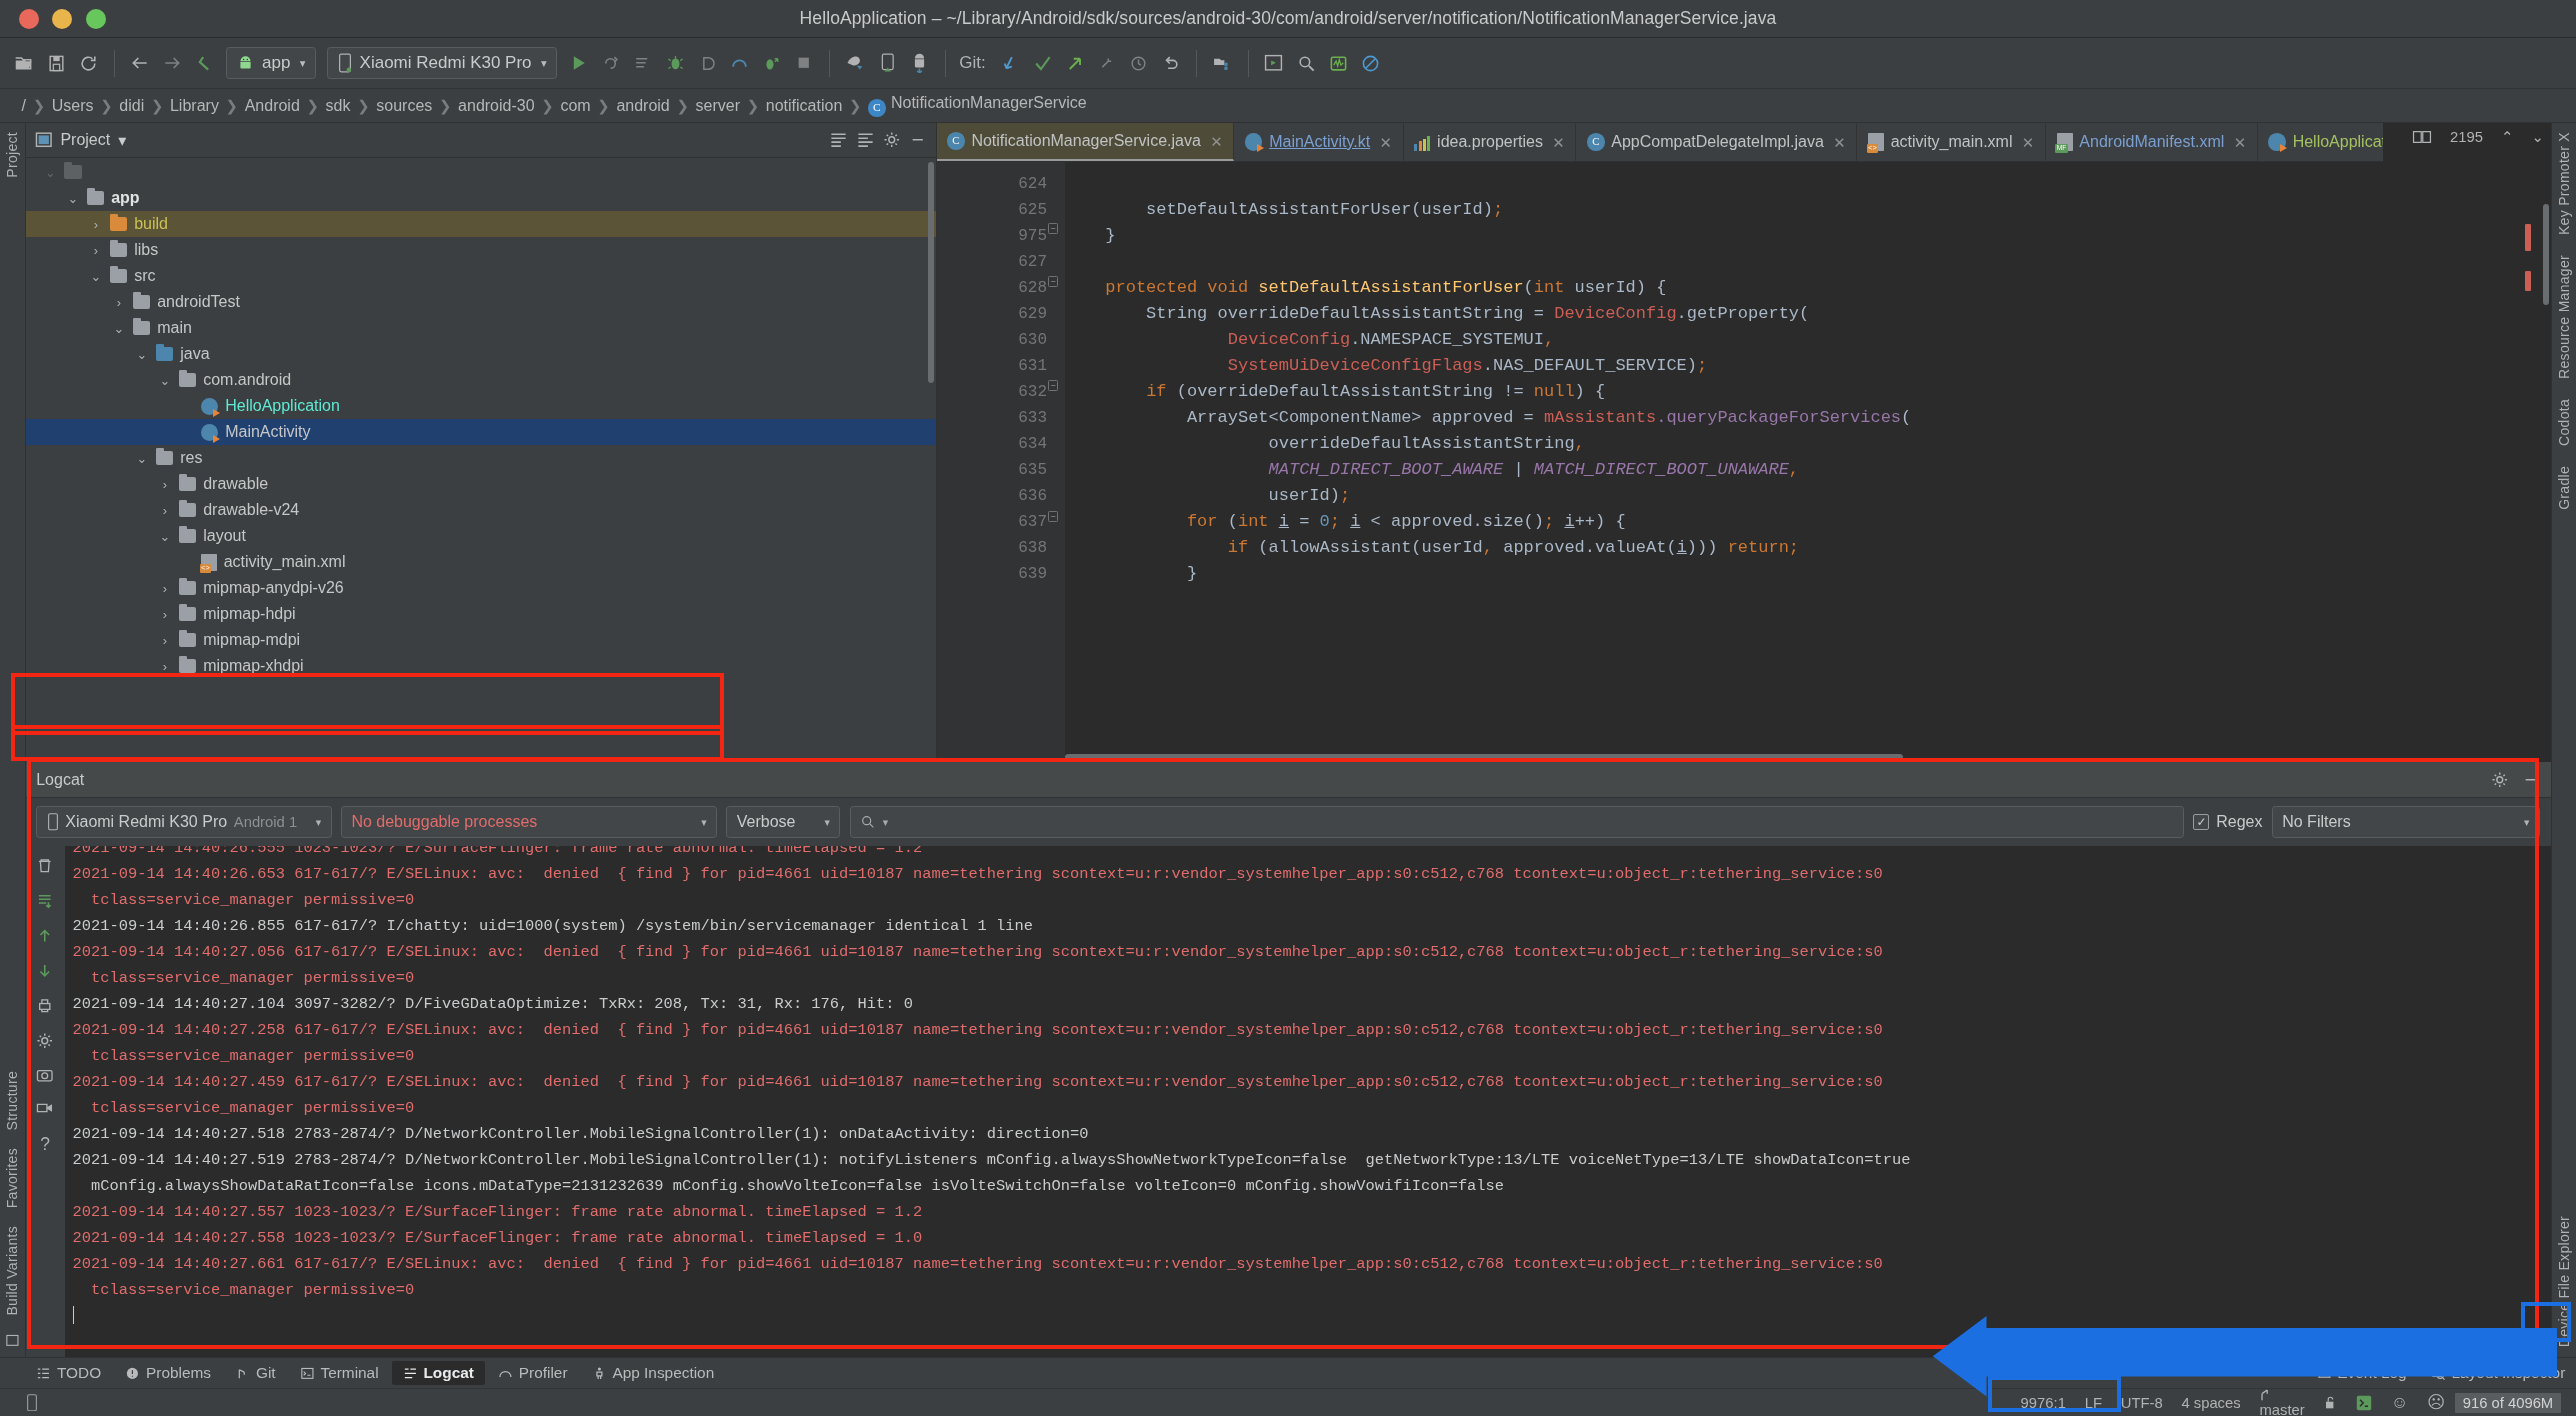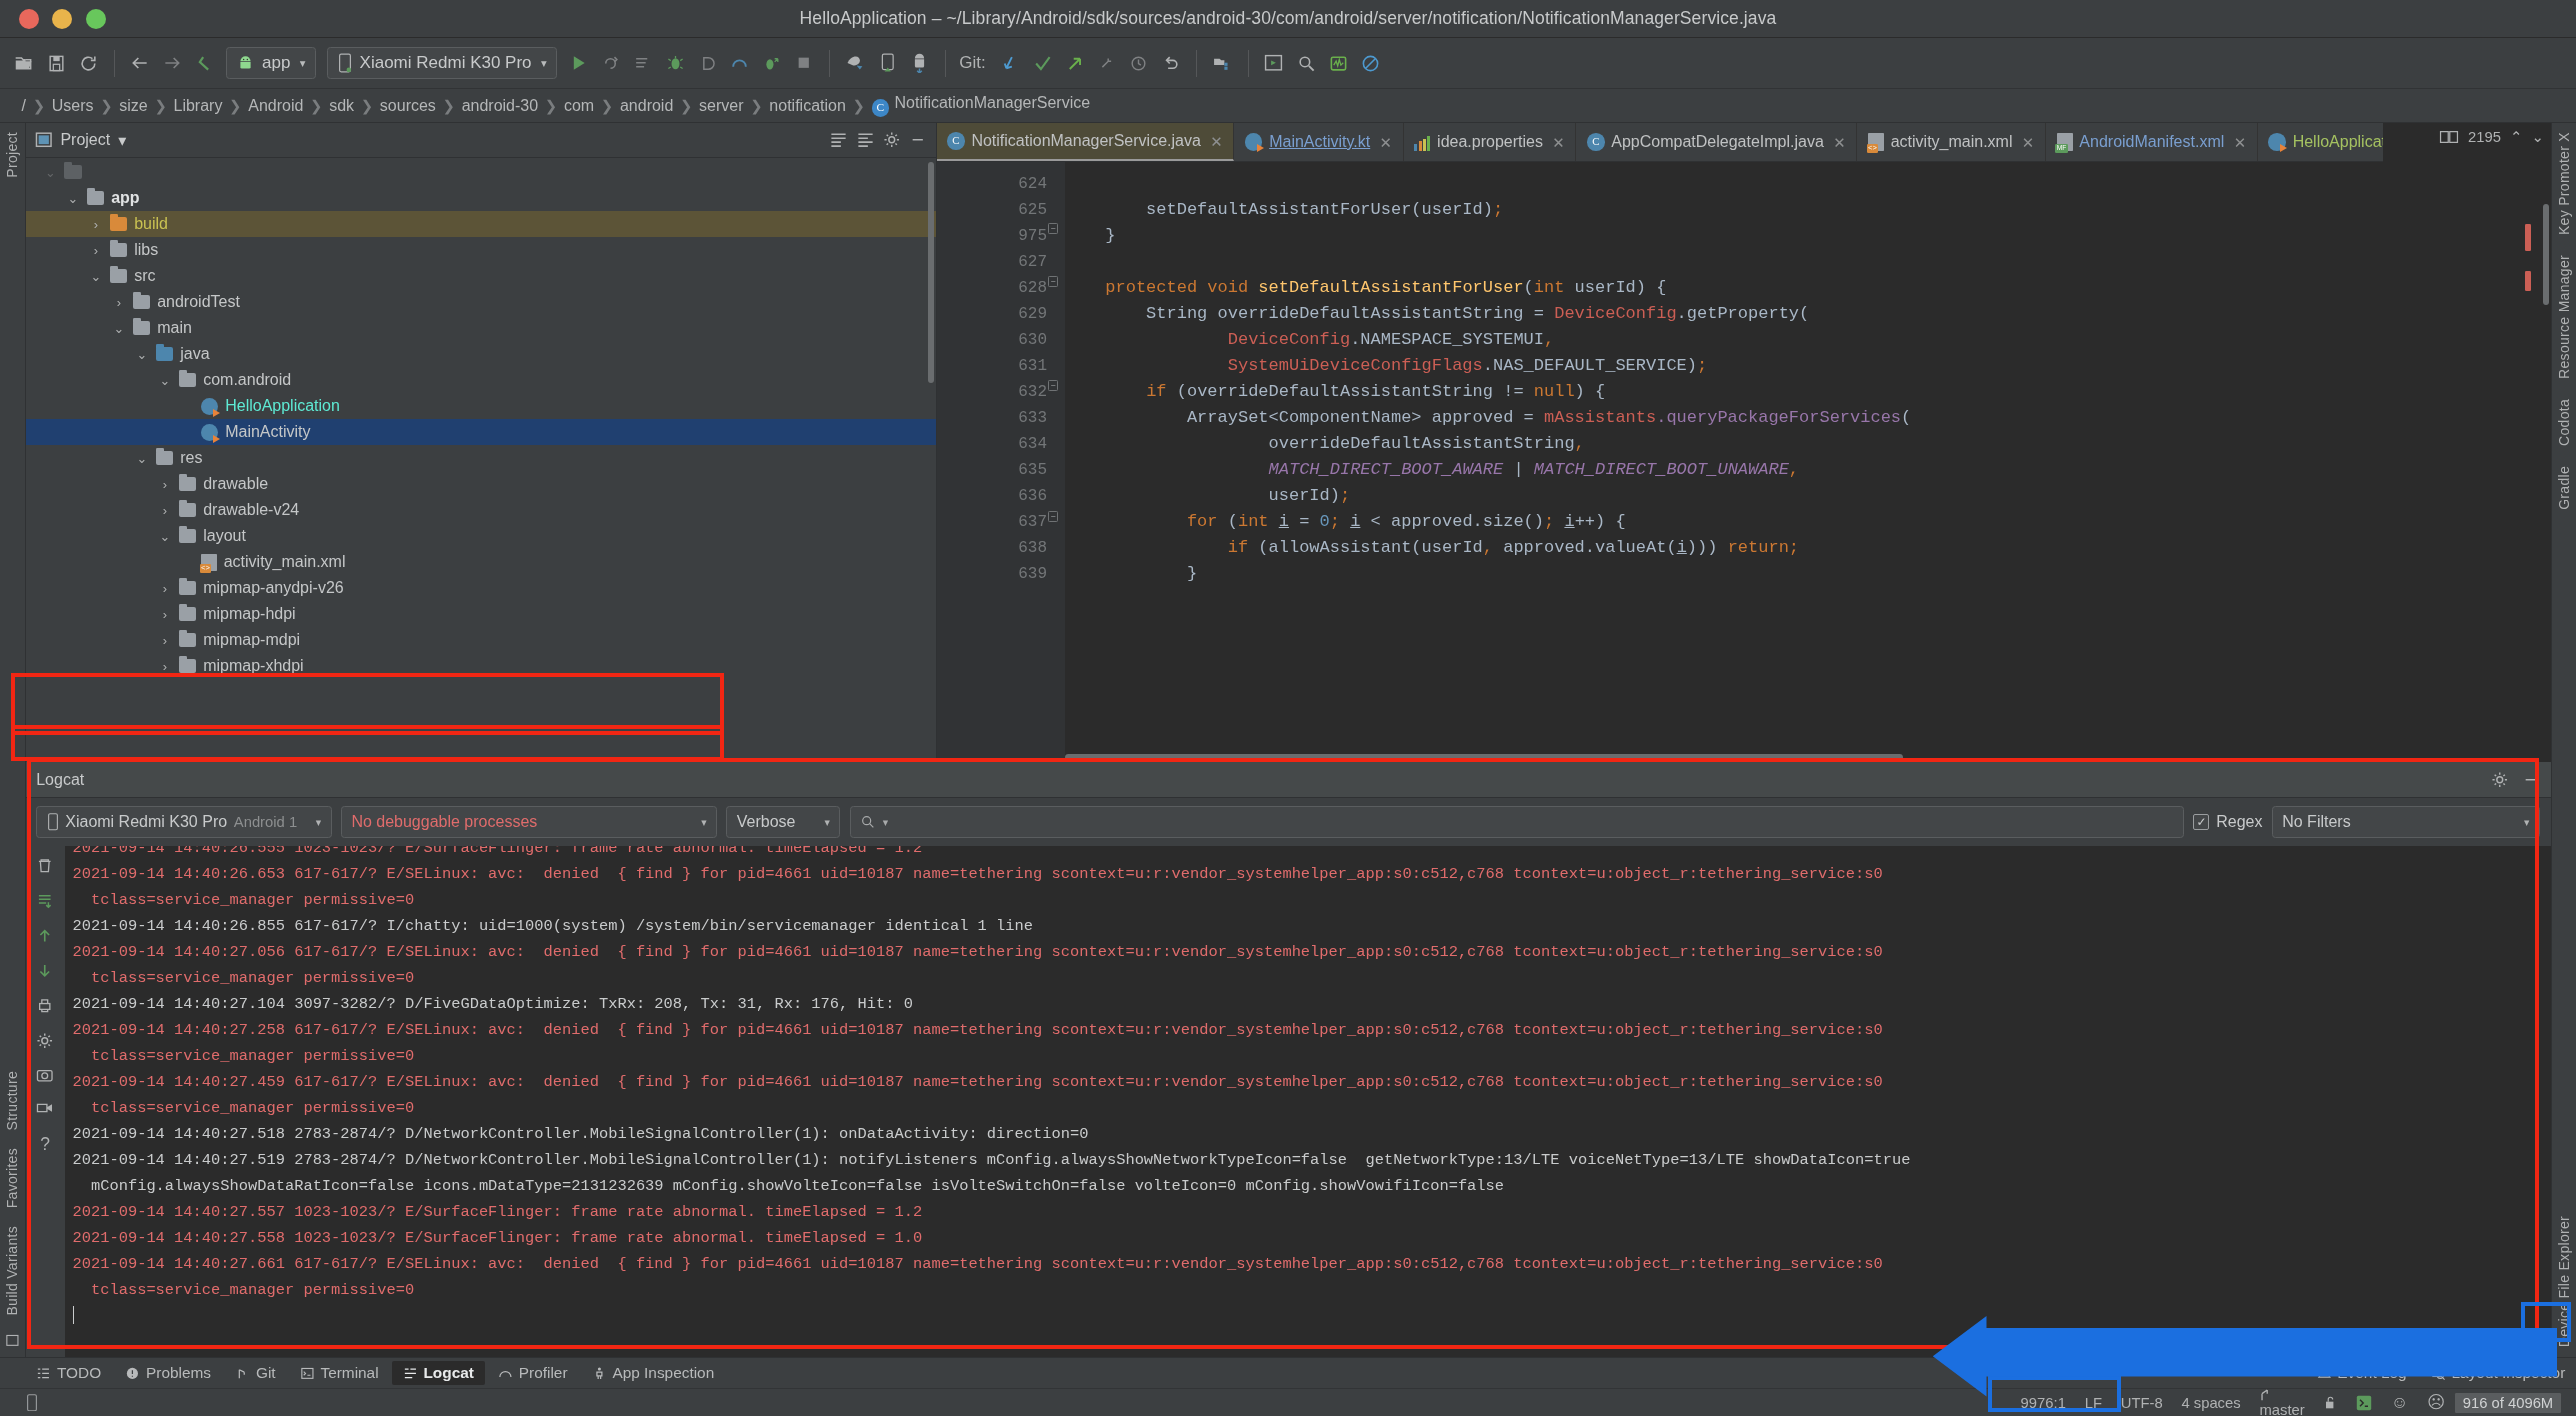"size" span.crumb { text: size -> didi }
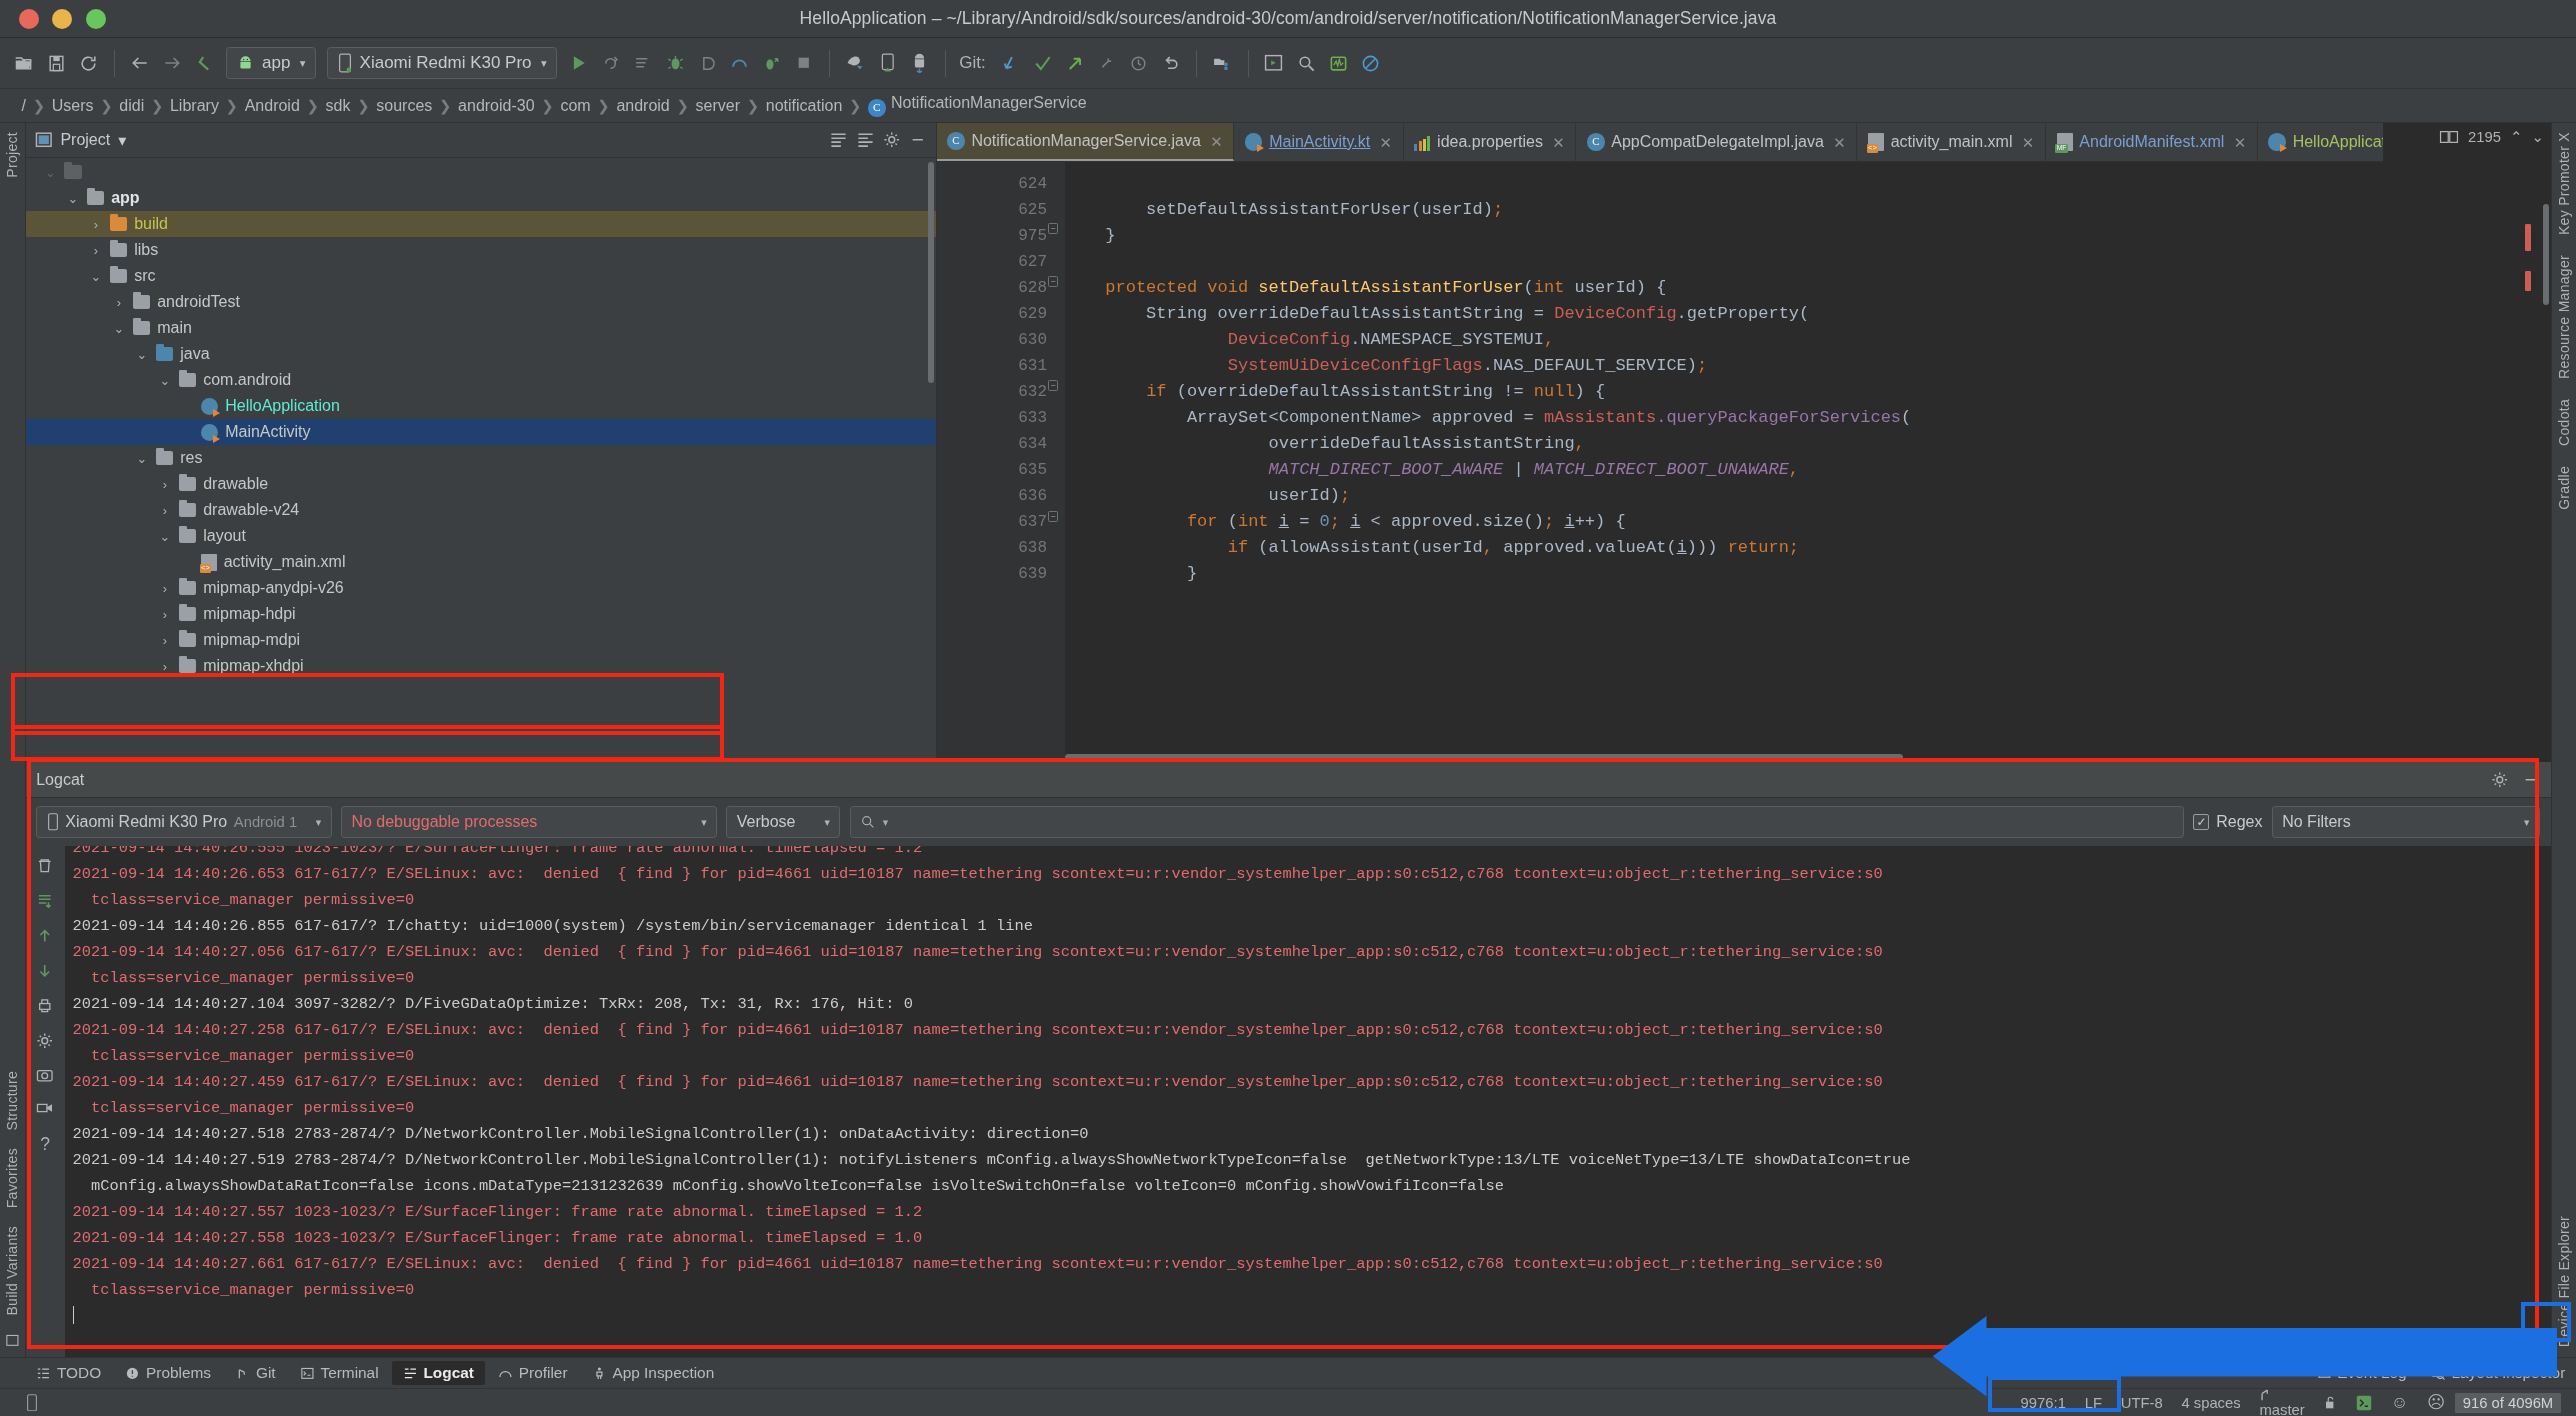"2195" .insp-bar { gap: 9px -> 18px }
